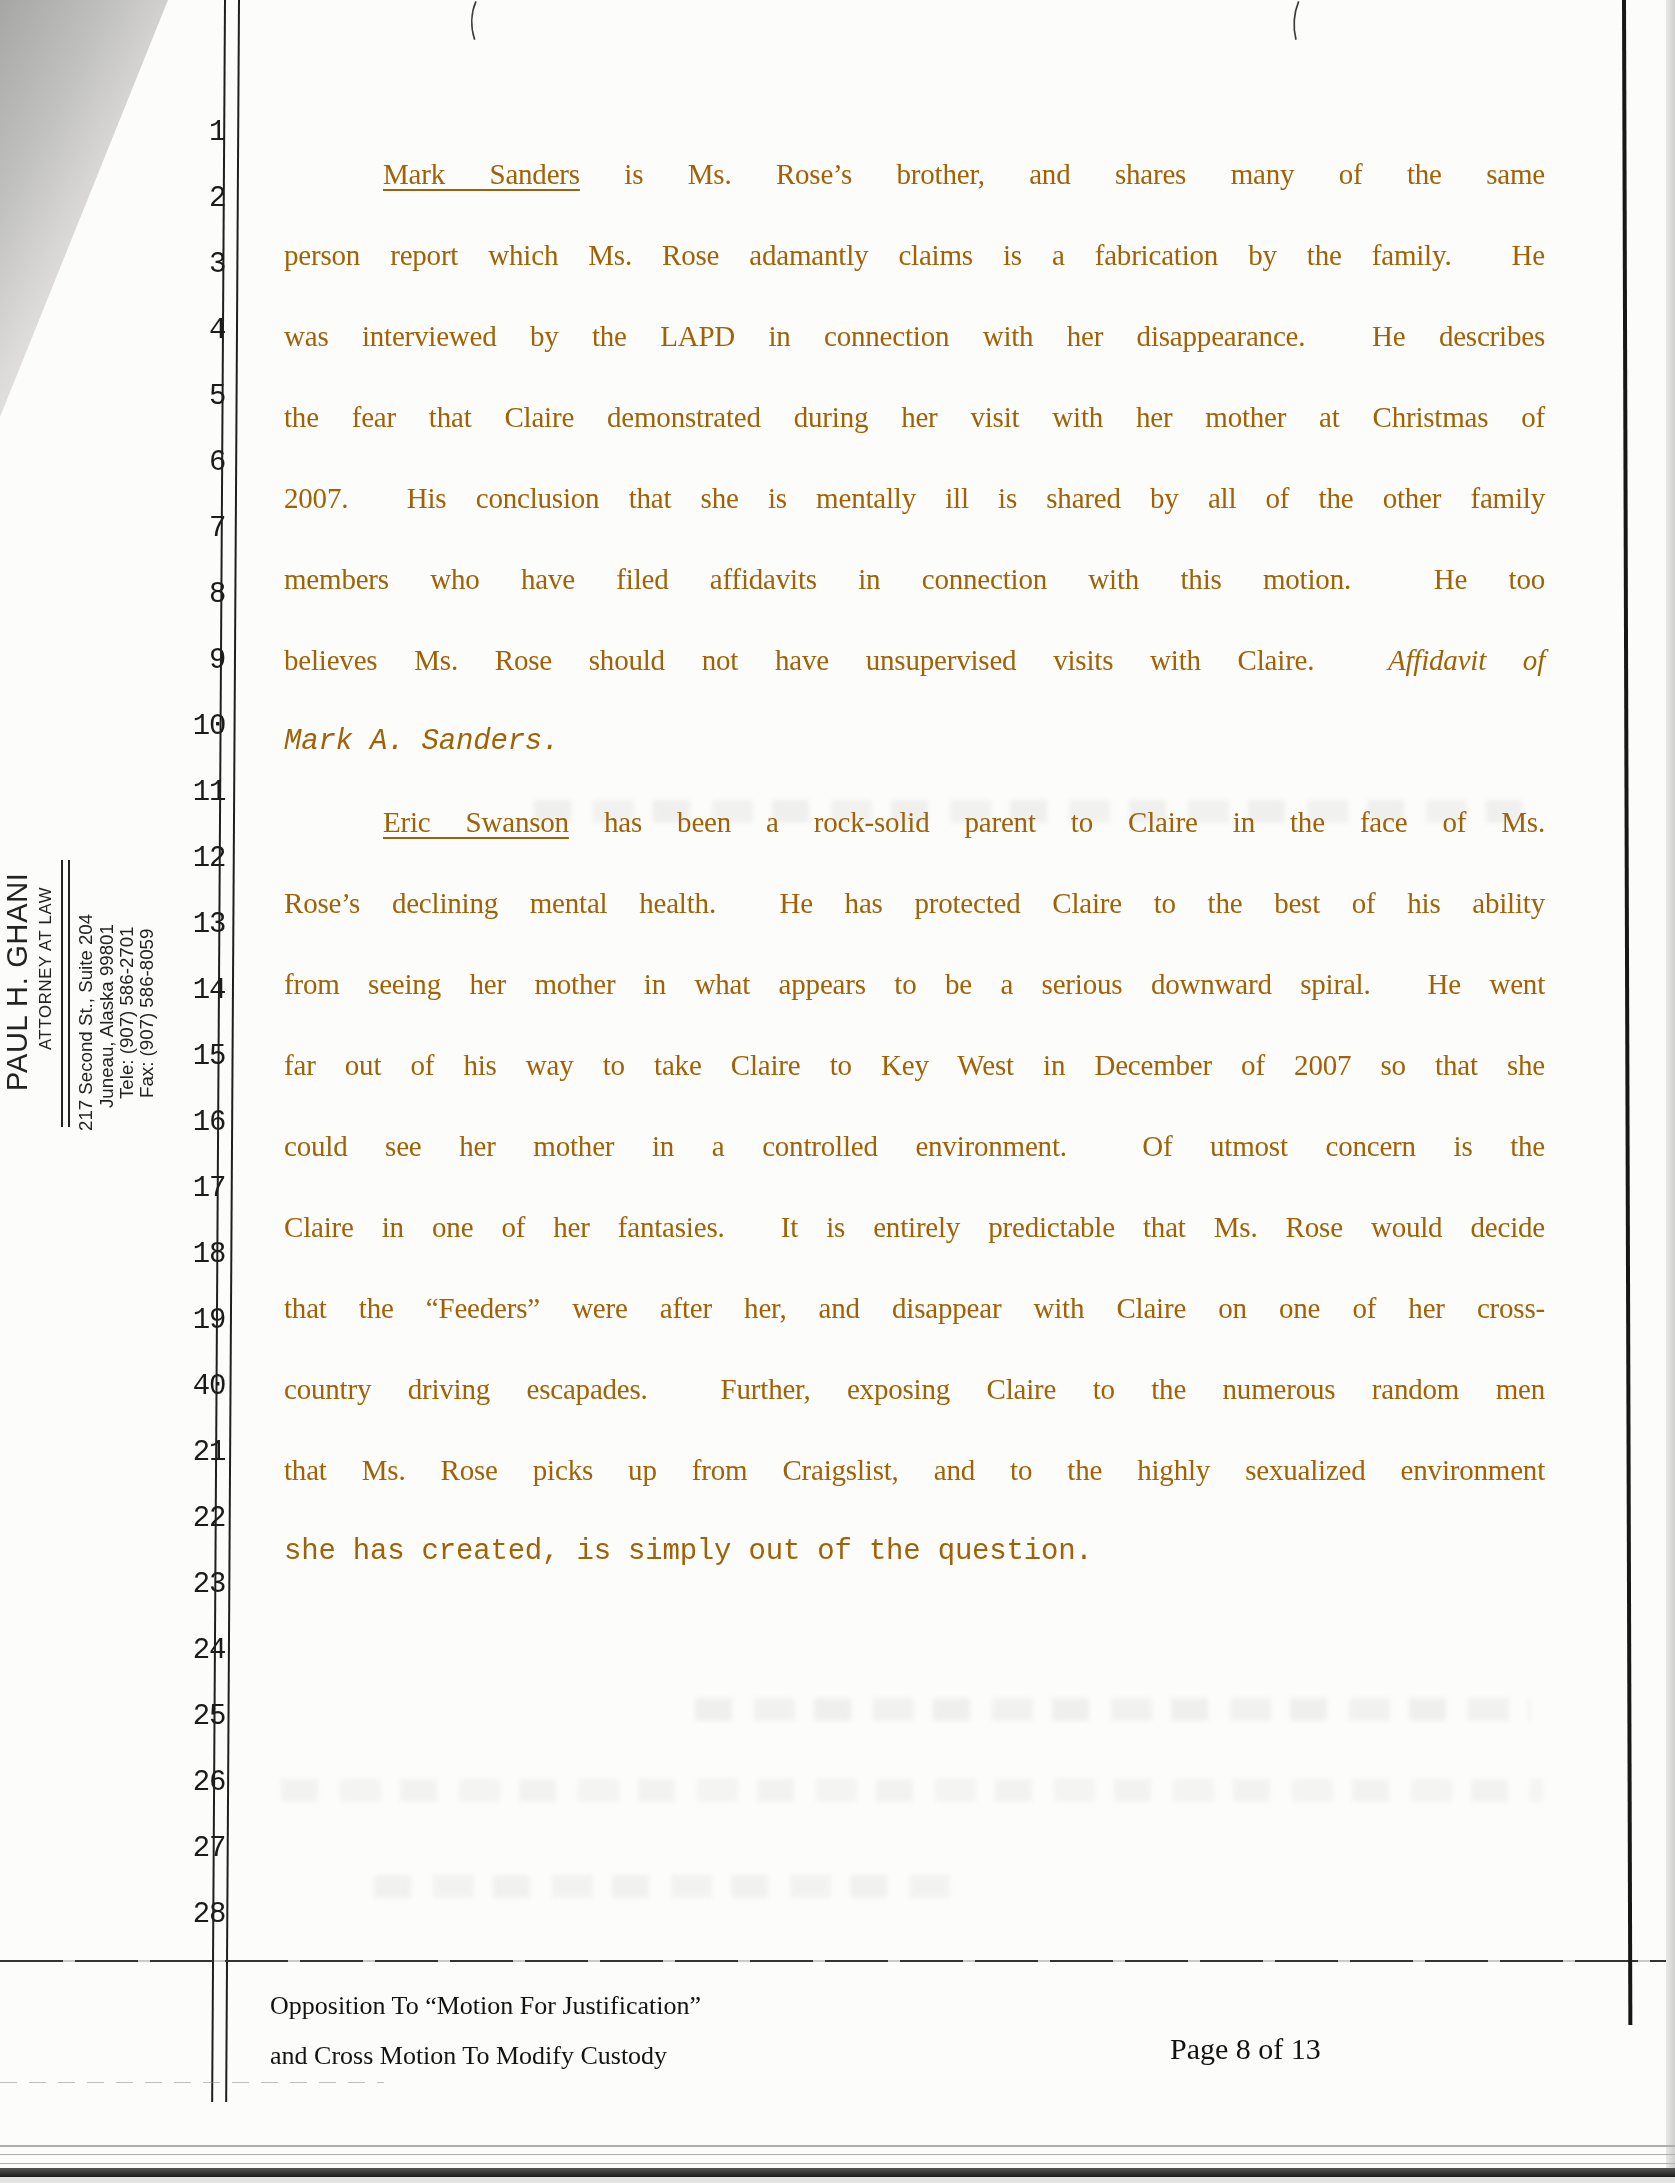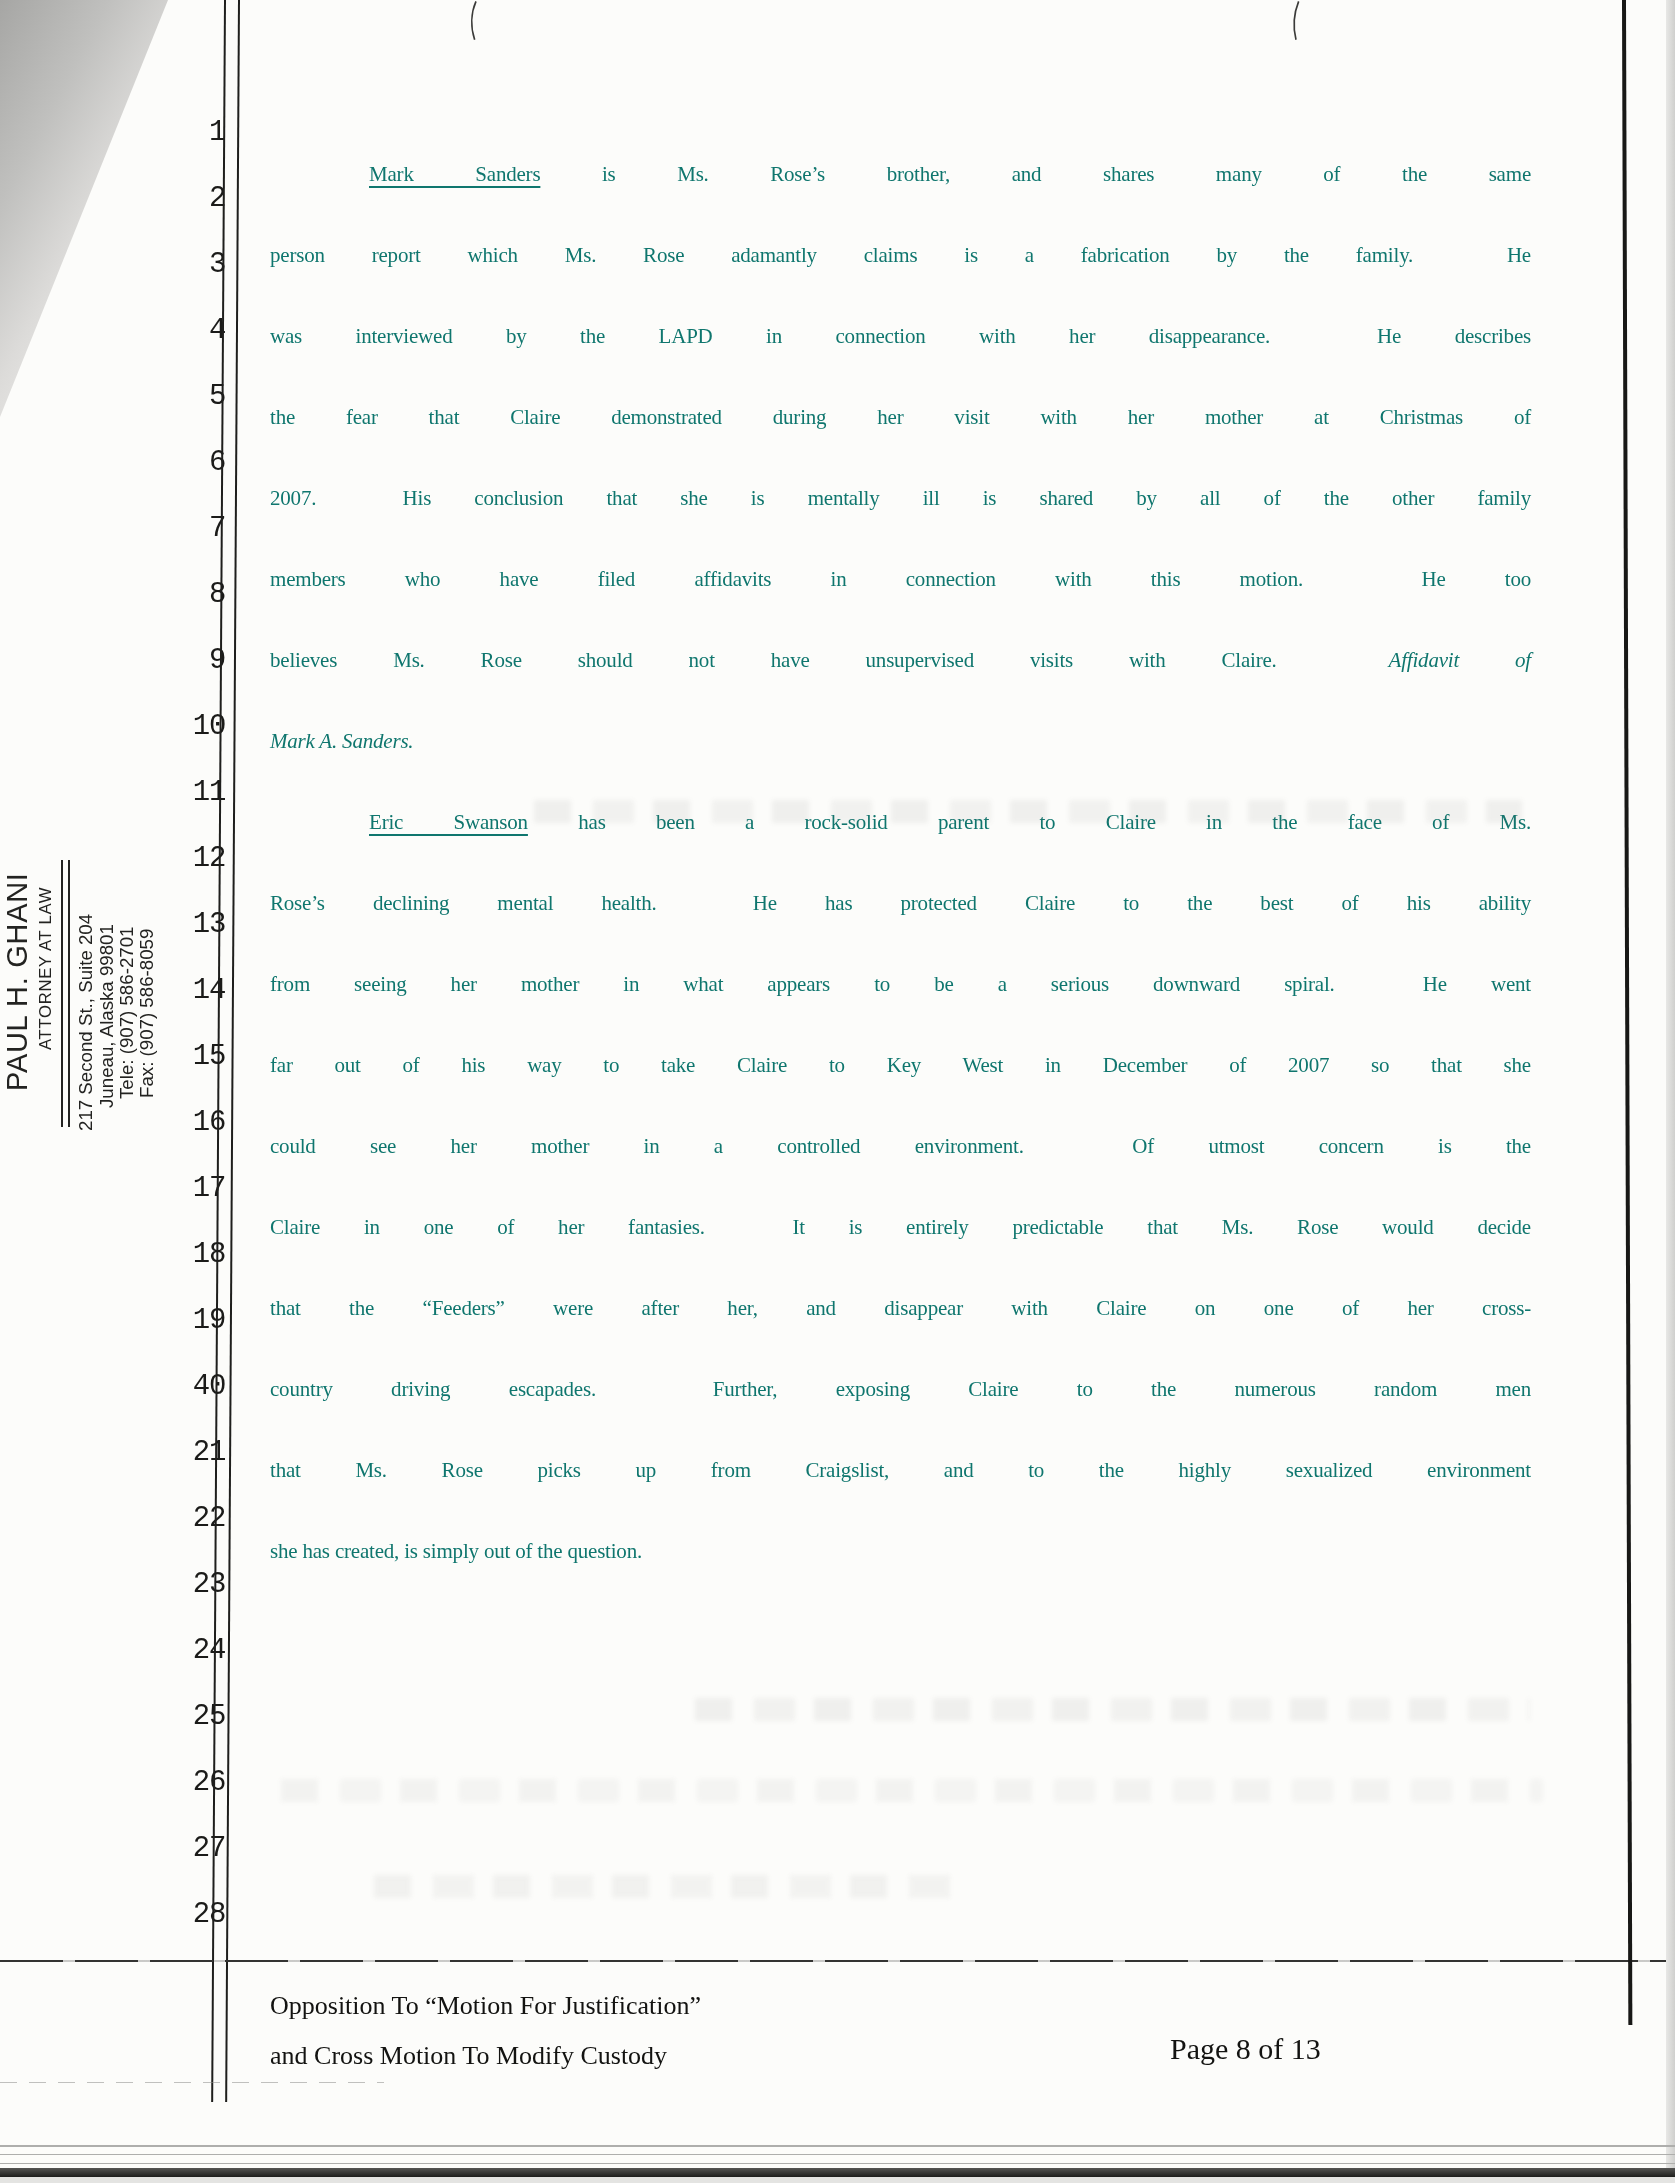"Mark Sanders is Ms. Rose’s" .doc-body { color: #0f766e -> #a16207; font-size: 21px -> 29px; left: 270px -> 284px }
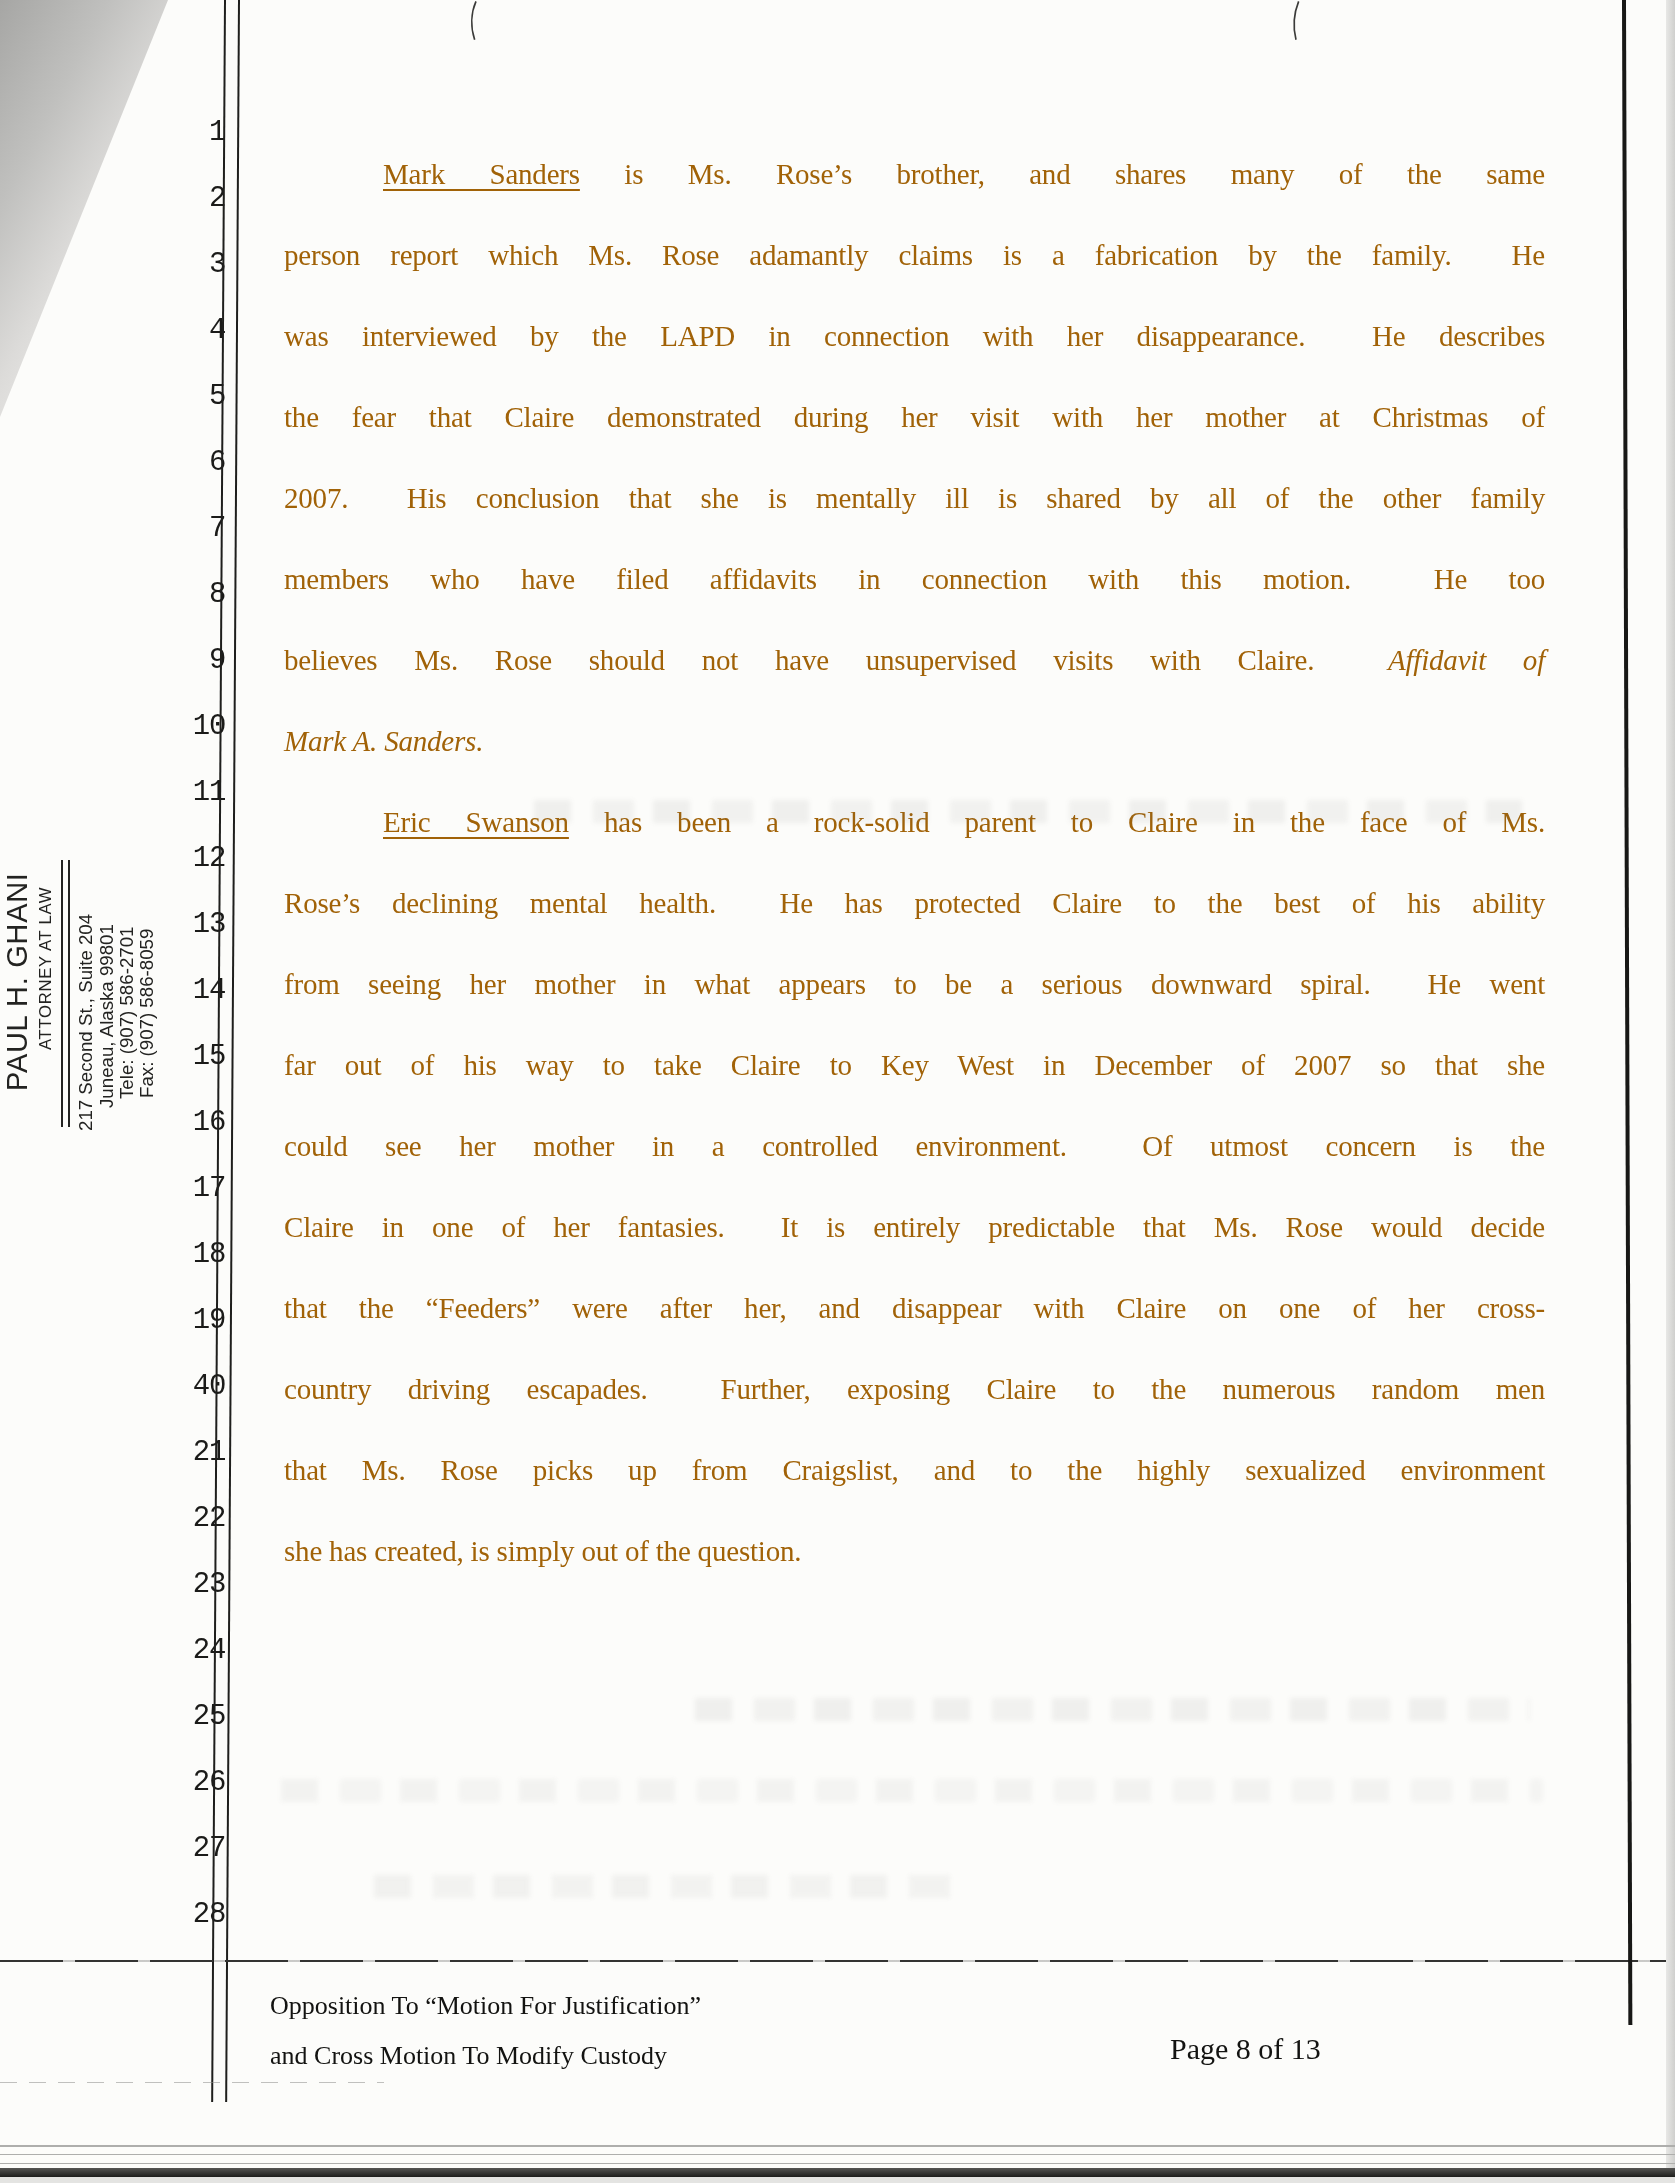"Mark A. Sanders." .doc-line.no-just { font-family: none -> Liberation Mono, monospace }
